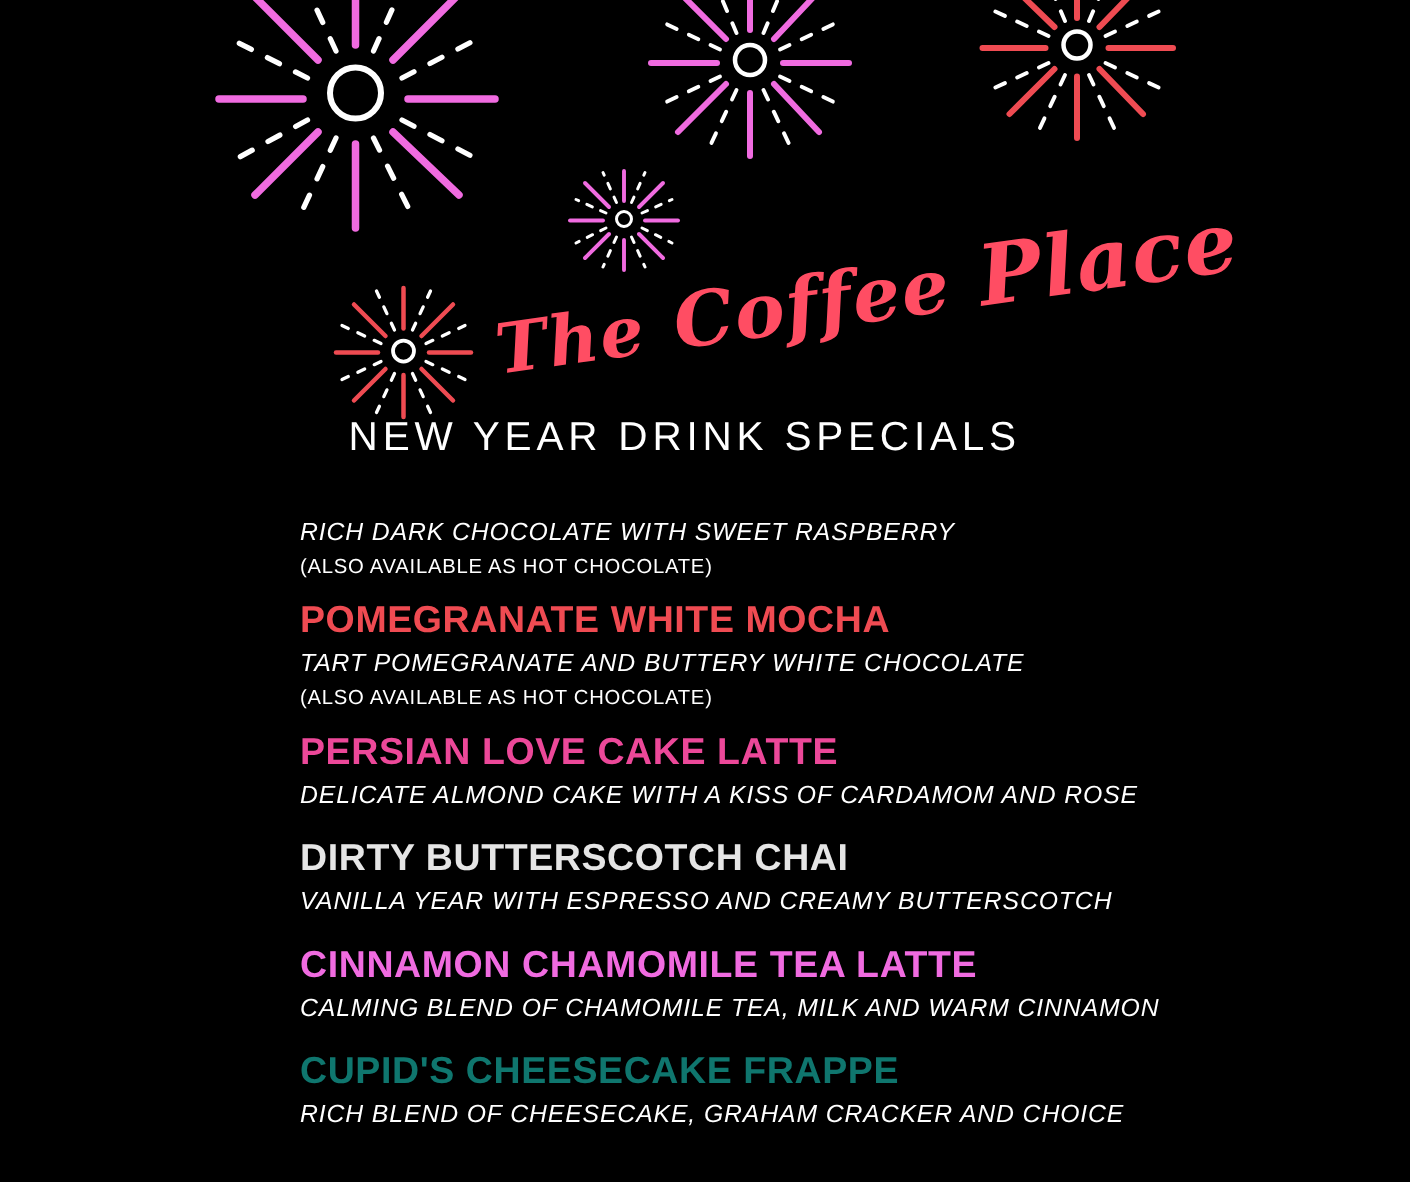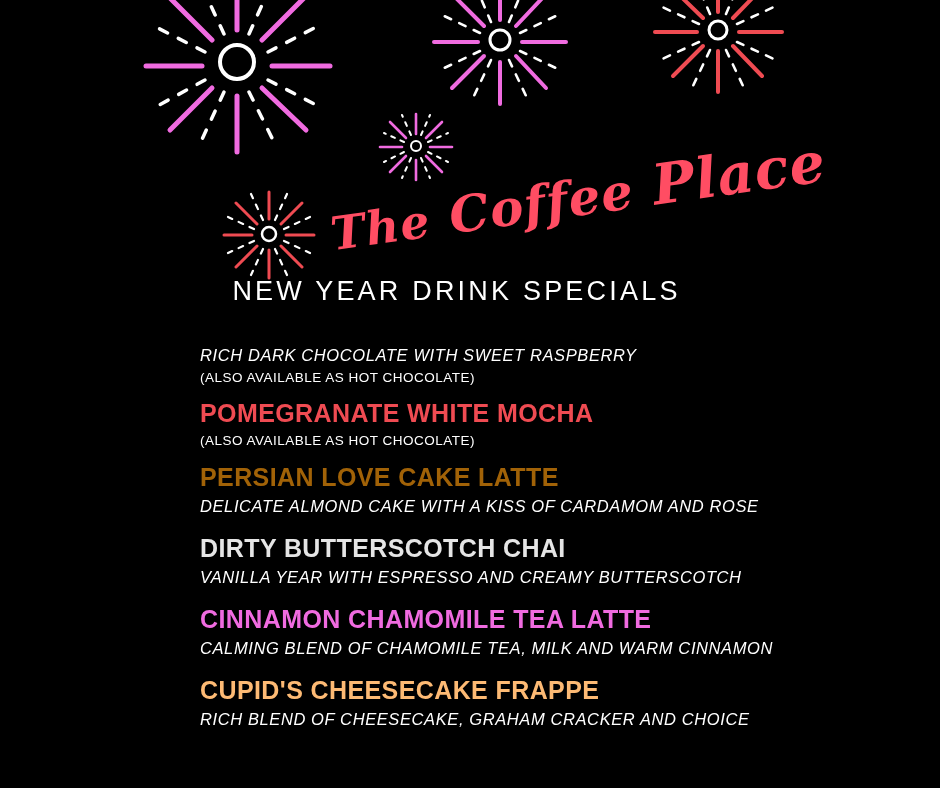"TART POMEGRANATE AND BUTTERY WHITE" p.item-desc { html: none -> <p>TART POMEGRANATE AND BUTTERY WHITE CHOCOLATE</p> }
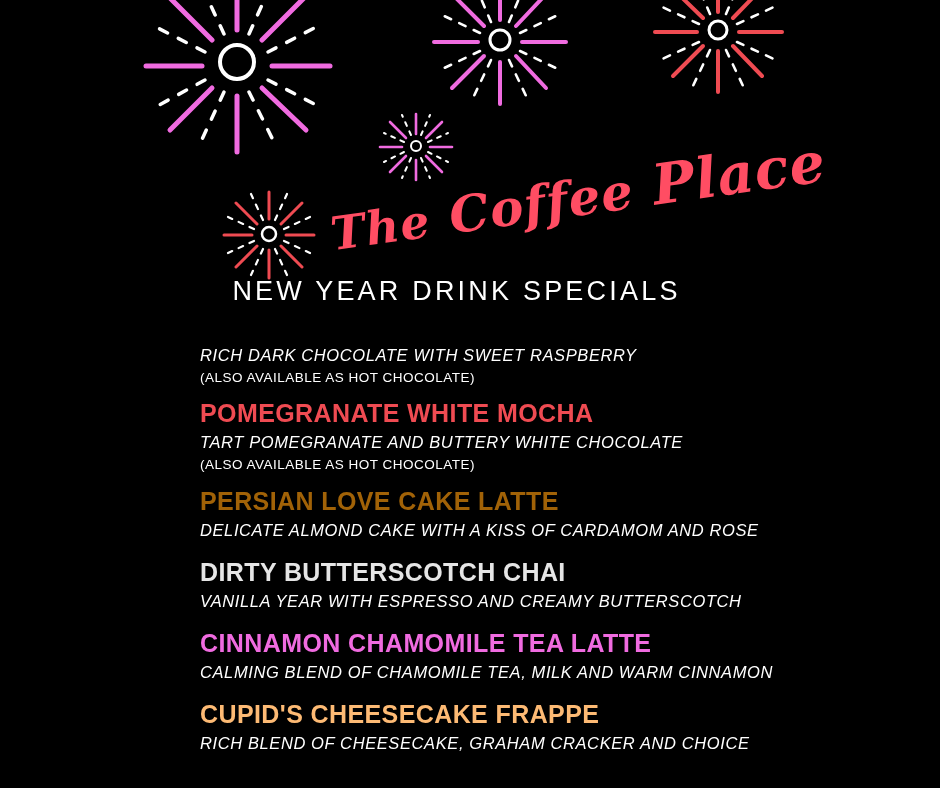"PERSIAN LOVE CAKE LATTE" p.item-name { color: #a16207 -> #ec4899 }
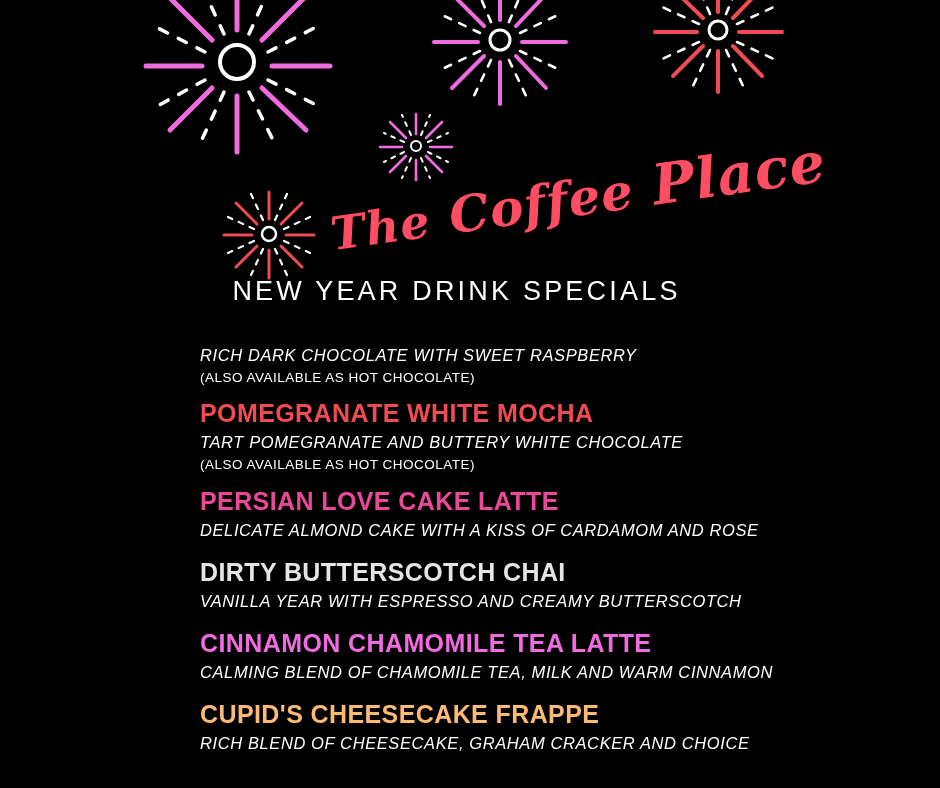"CUPID'S CHEESECAKE FRAPPE" p.item-name { color: #fdba74 -> #0f766e }
